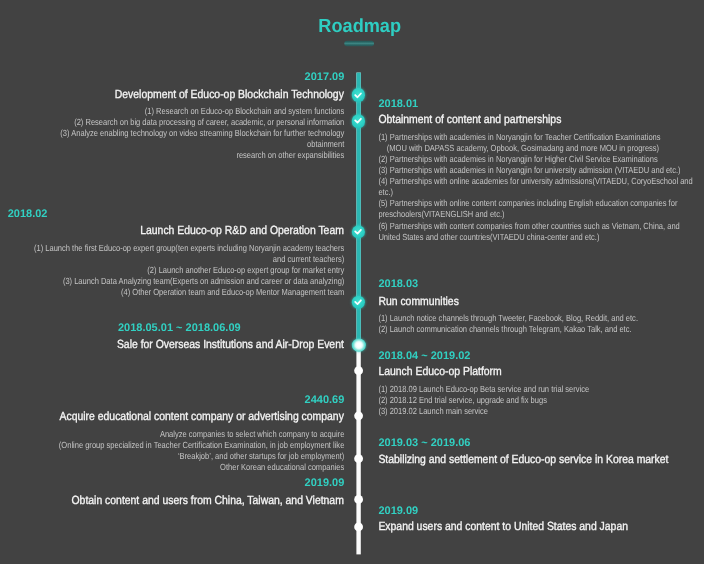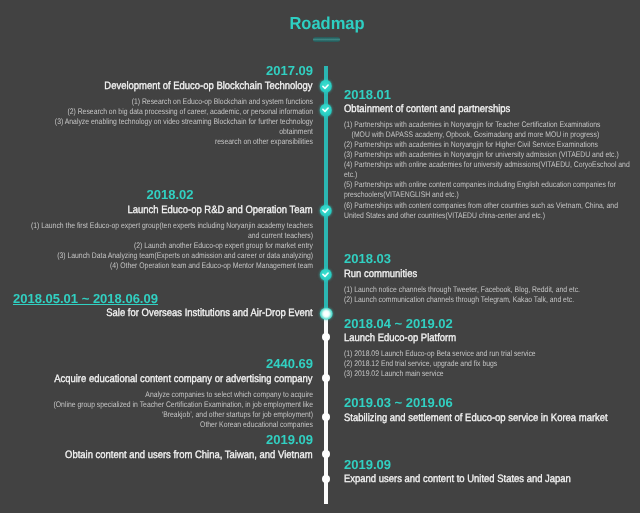"2017.09" .date { font-size: 13px -> 10px }
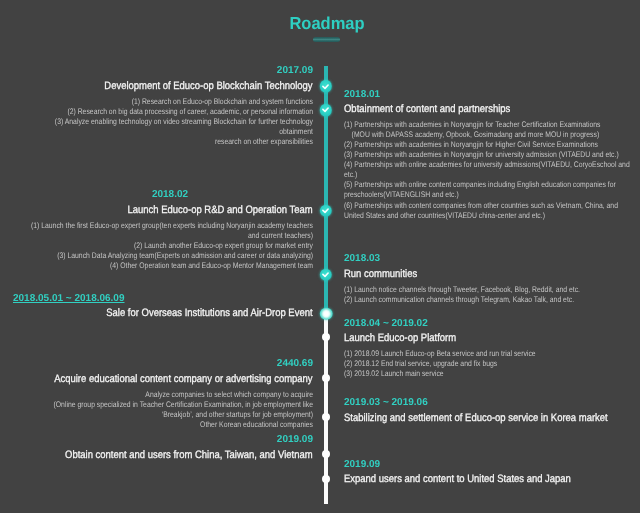"2018.02" div.date { left: 20px -> 7px; text-align: center -> left }
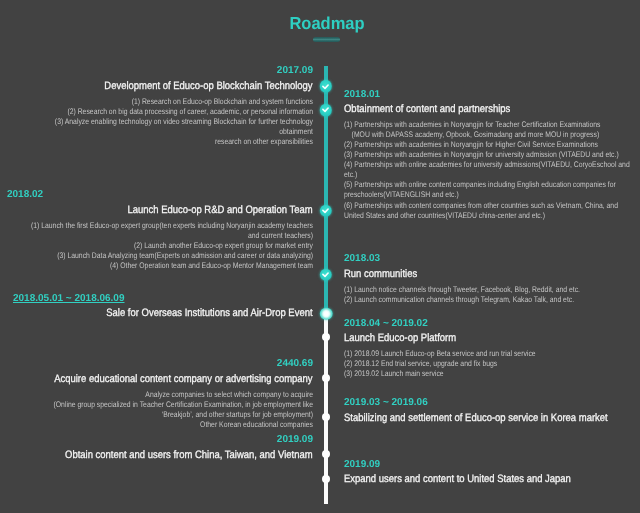"2018.05.01 ~ 2018.06.09" div.date { text-align: left -> center; text-decoration: underline -> none }
